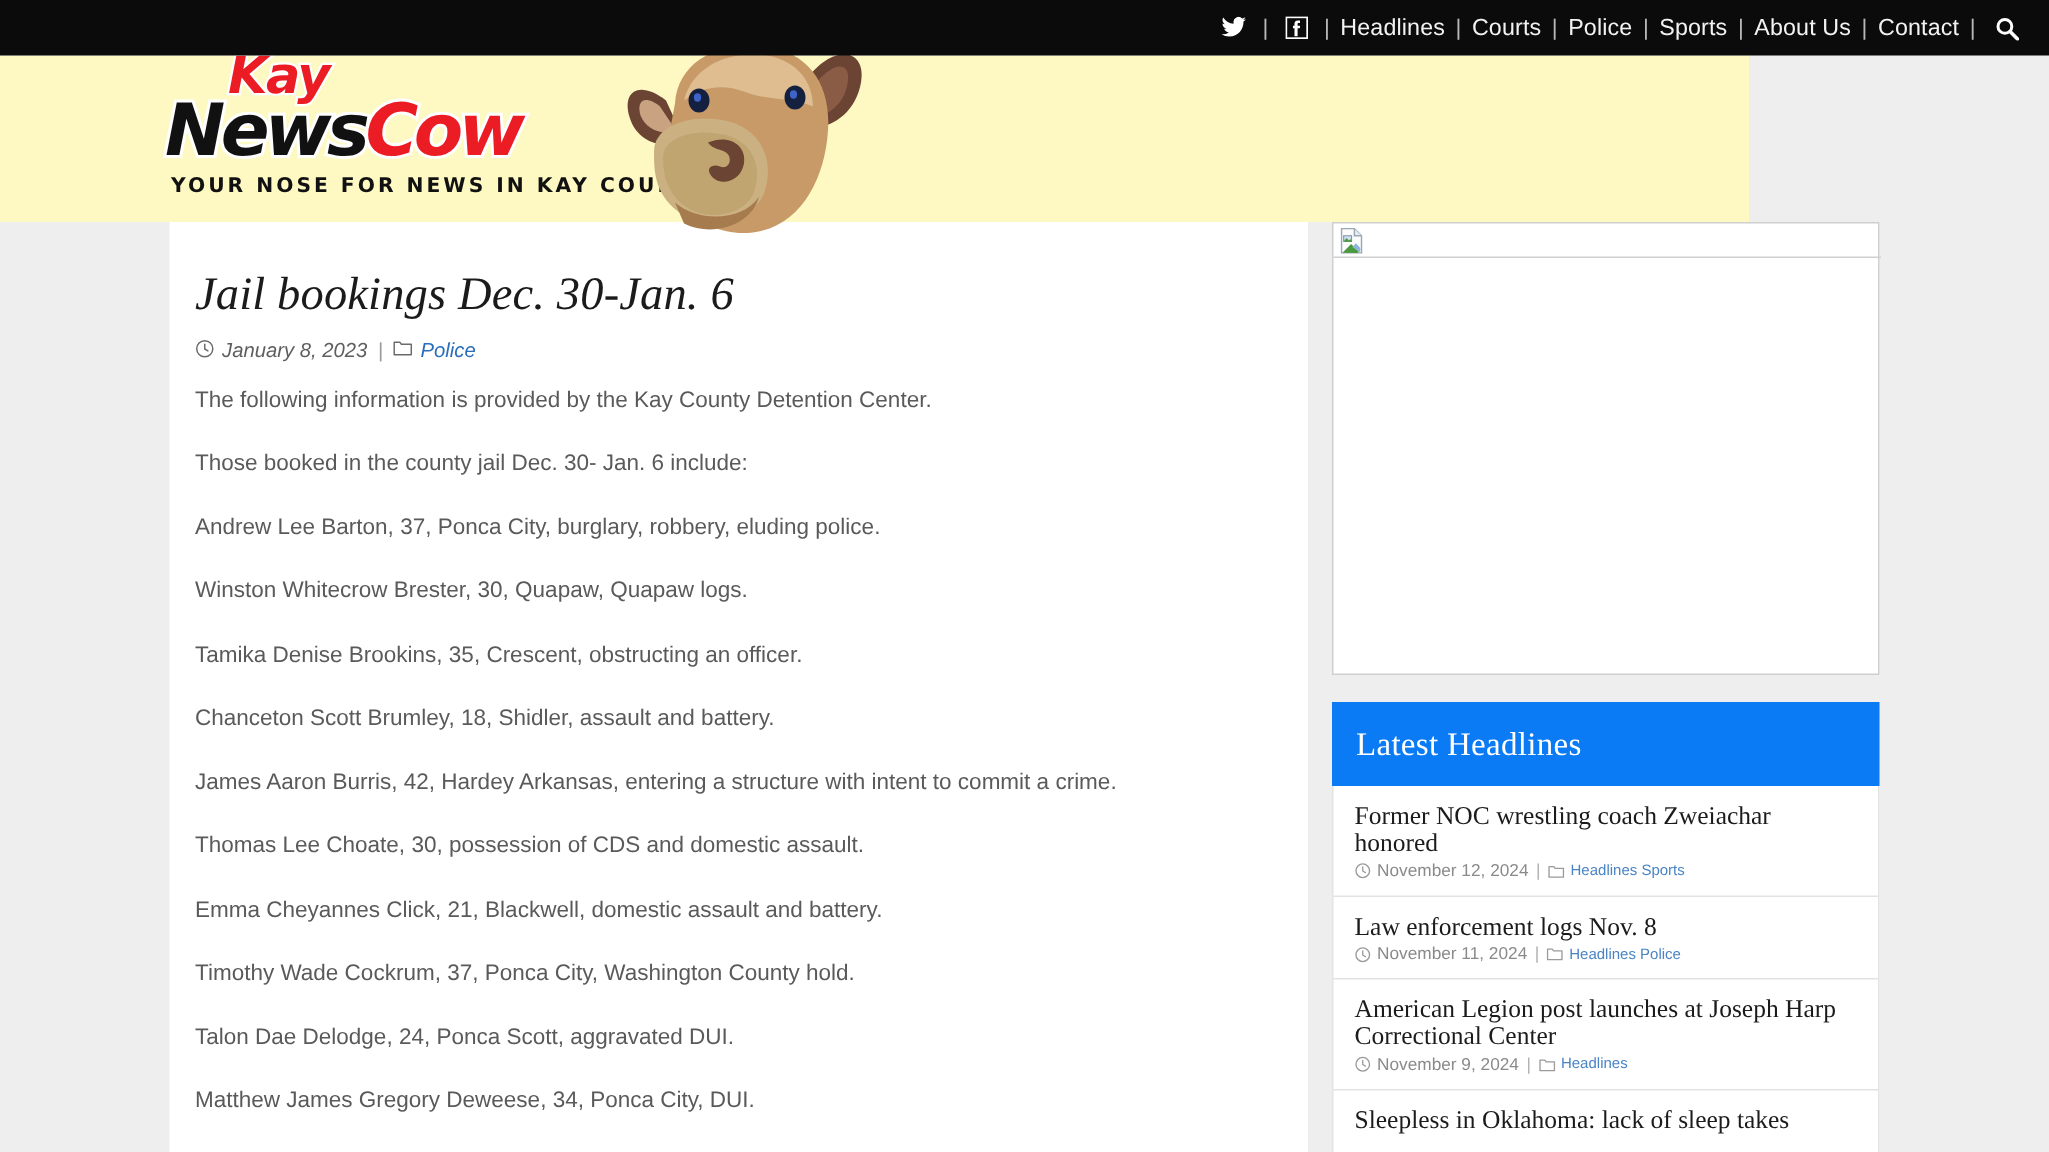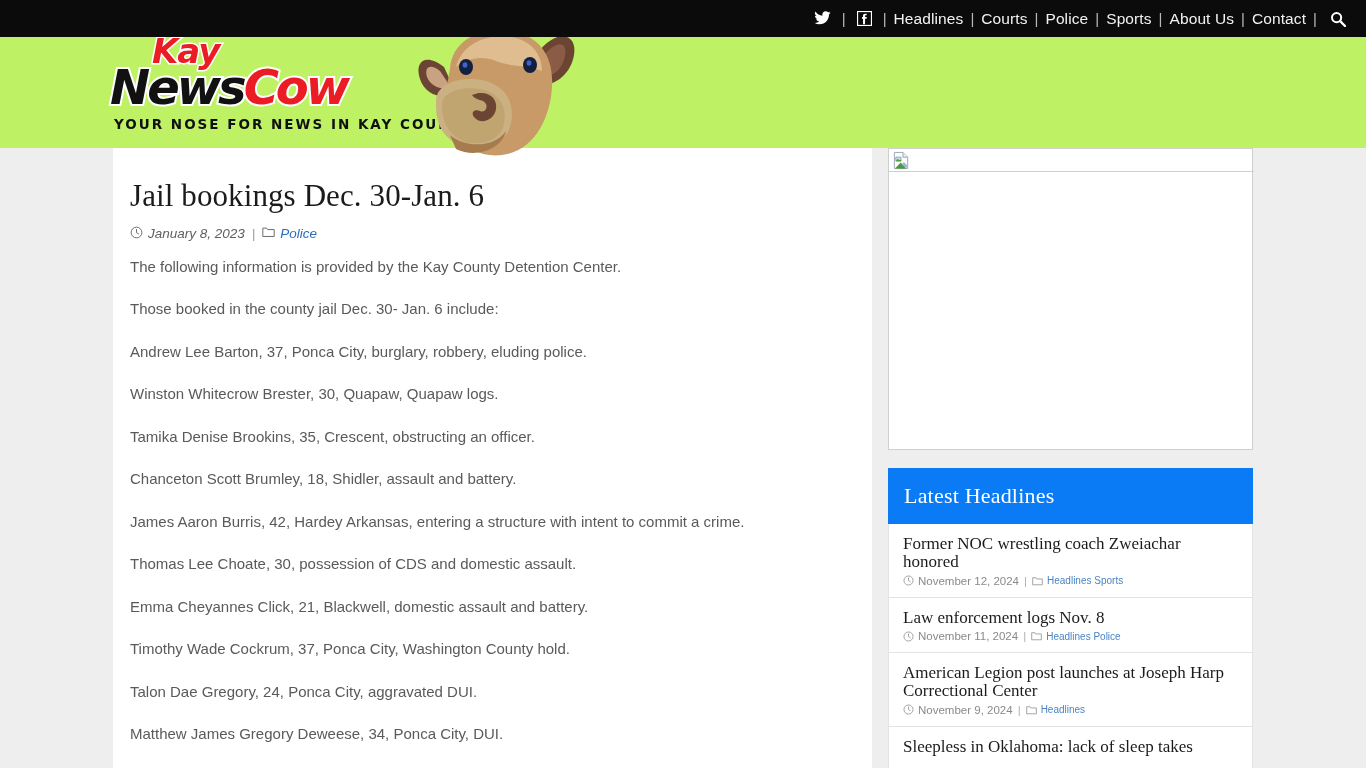"Kay" .masthead { background: #bef264 -> #fef9c3; width: 1366px -> 1166px }
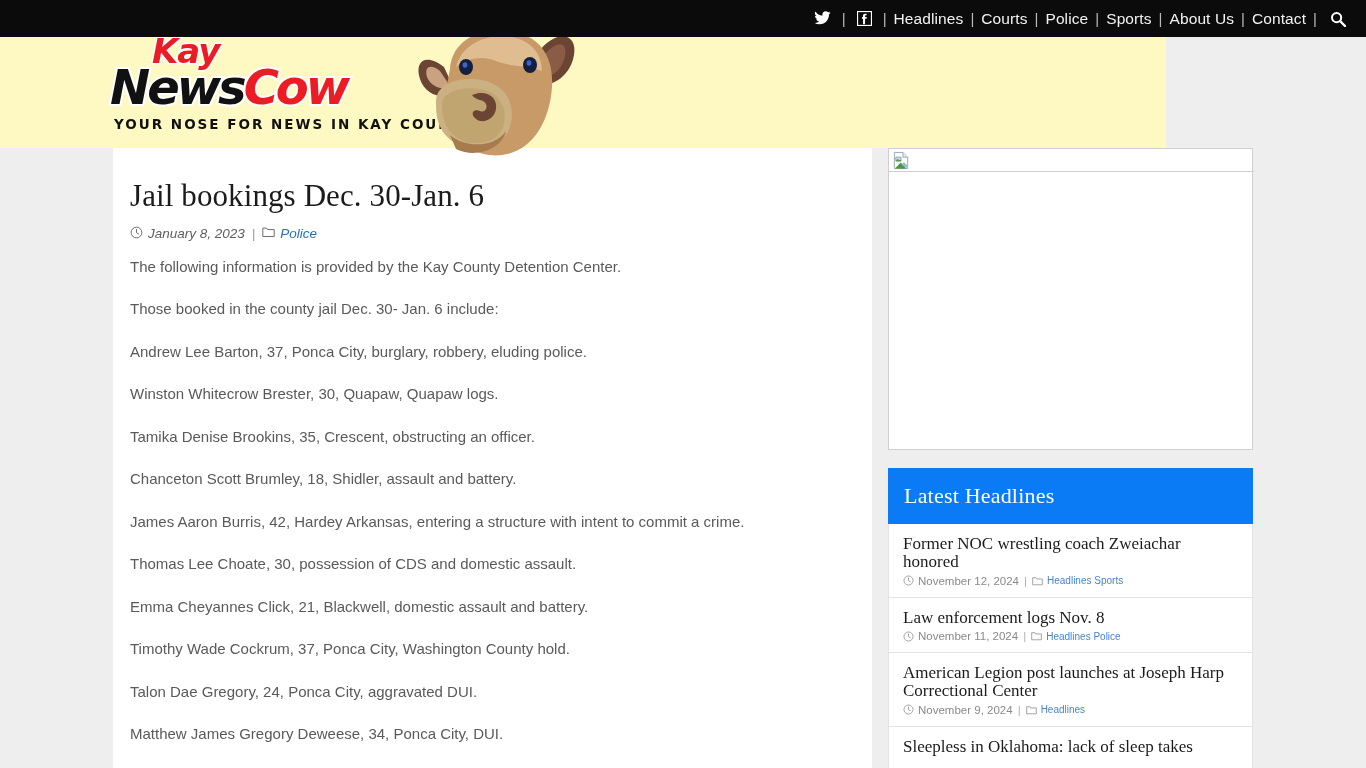"Jail bookings Dec. 30-Jan. 6" .article-title { font-style: none -> italic }
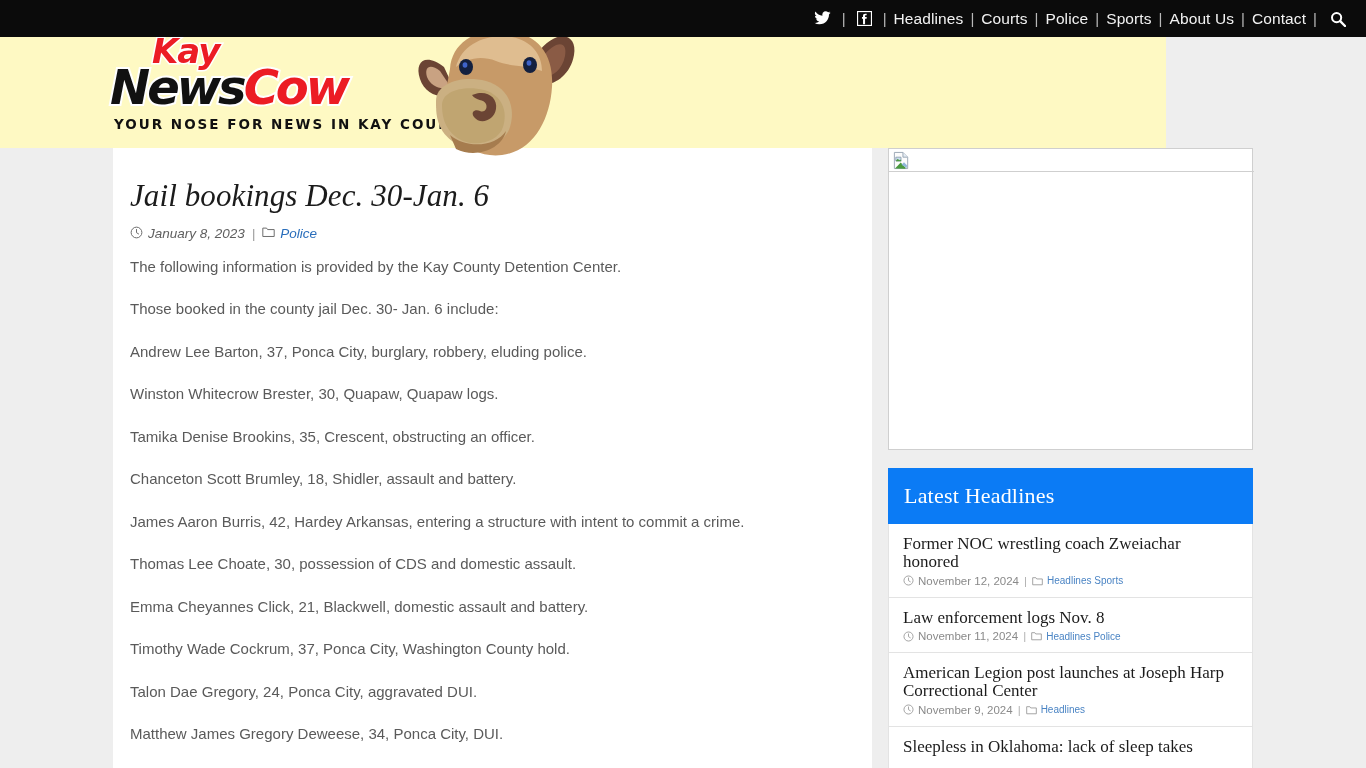"Talon Dae Gregory, 24, Ponca" p { text: Gregory, 24, Ponca City -> Delodge, 24, Ponca Scott }
